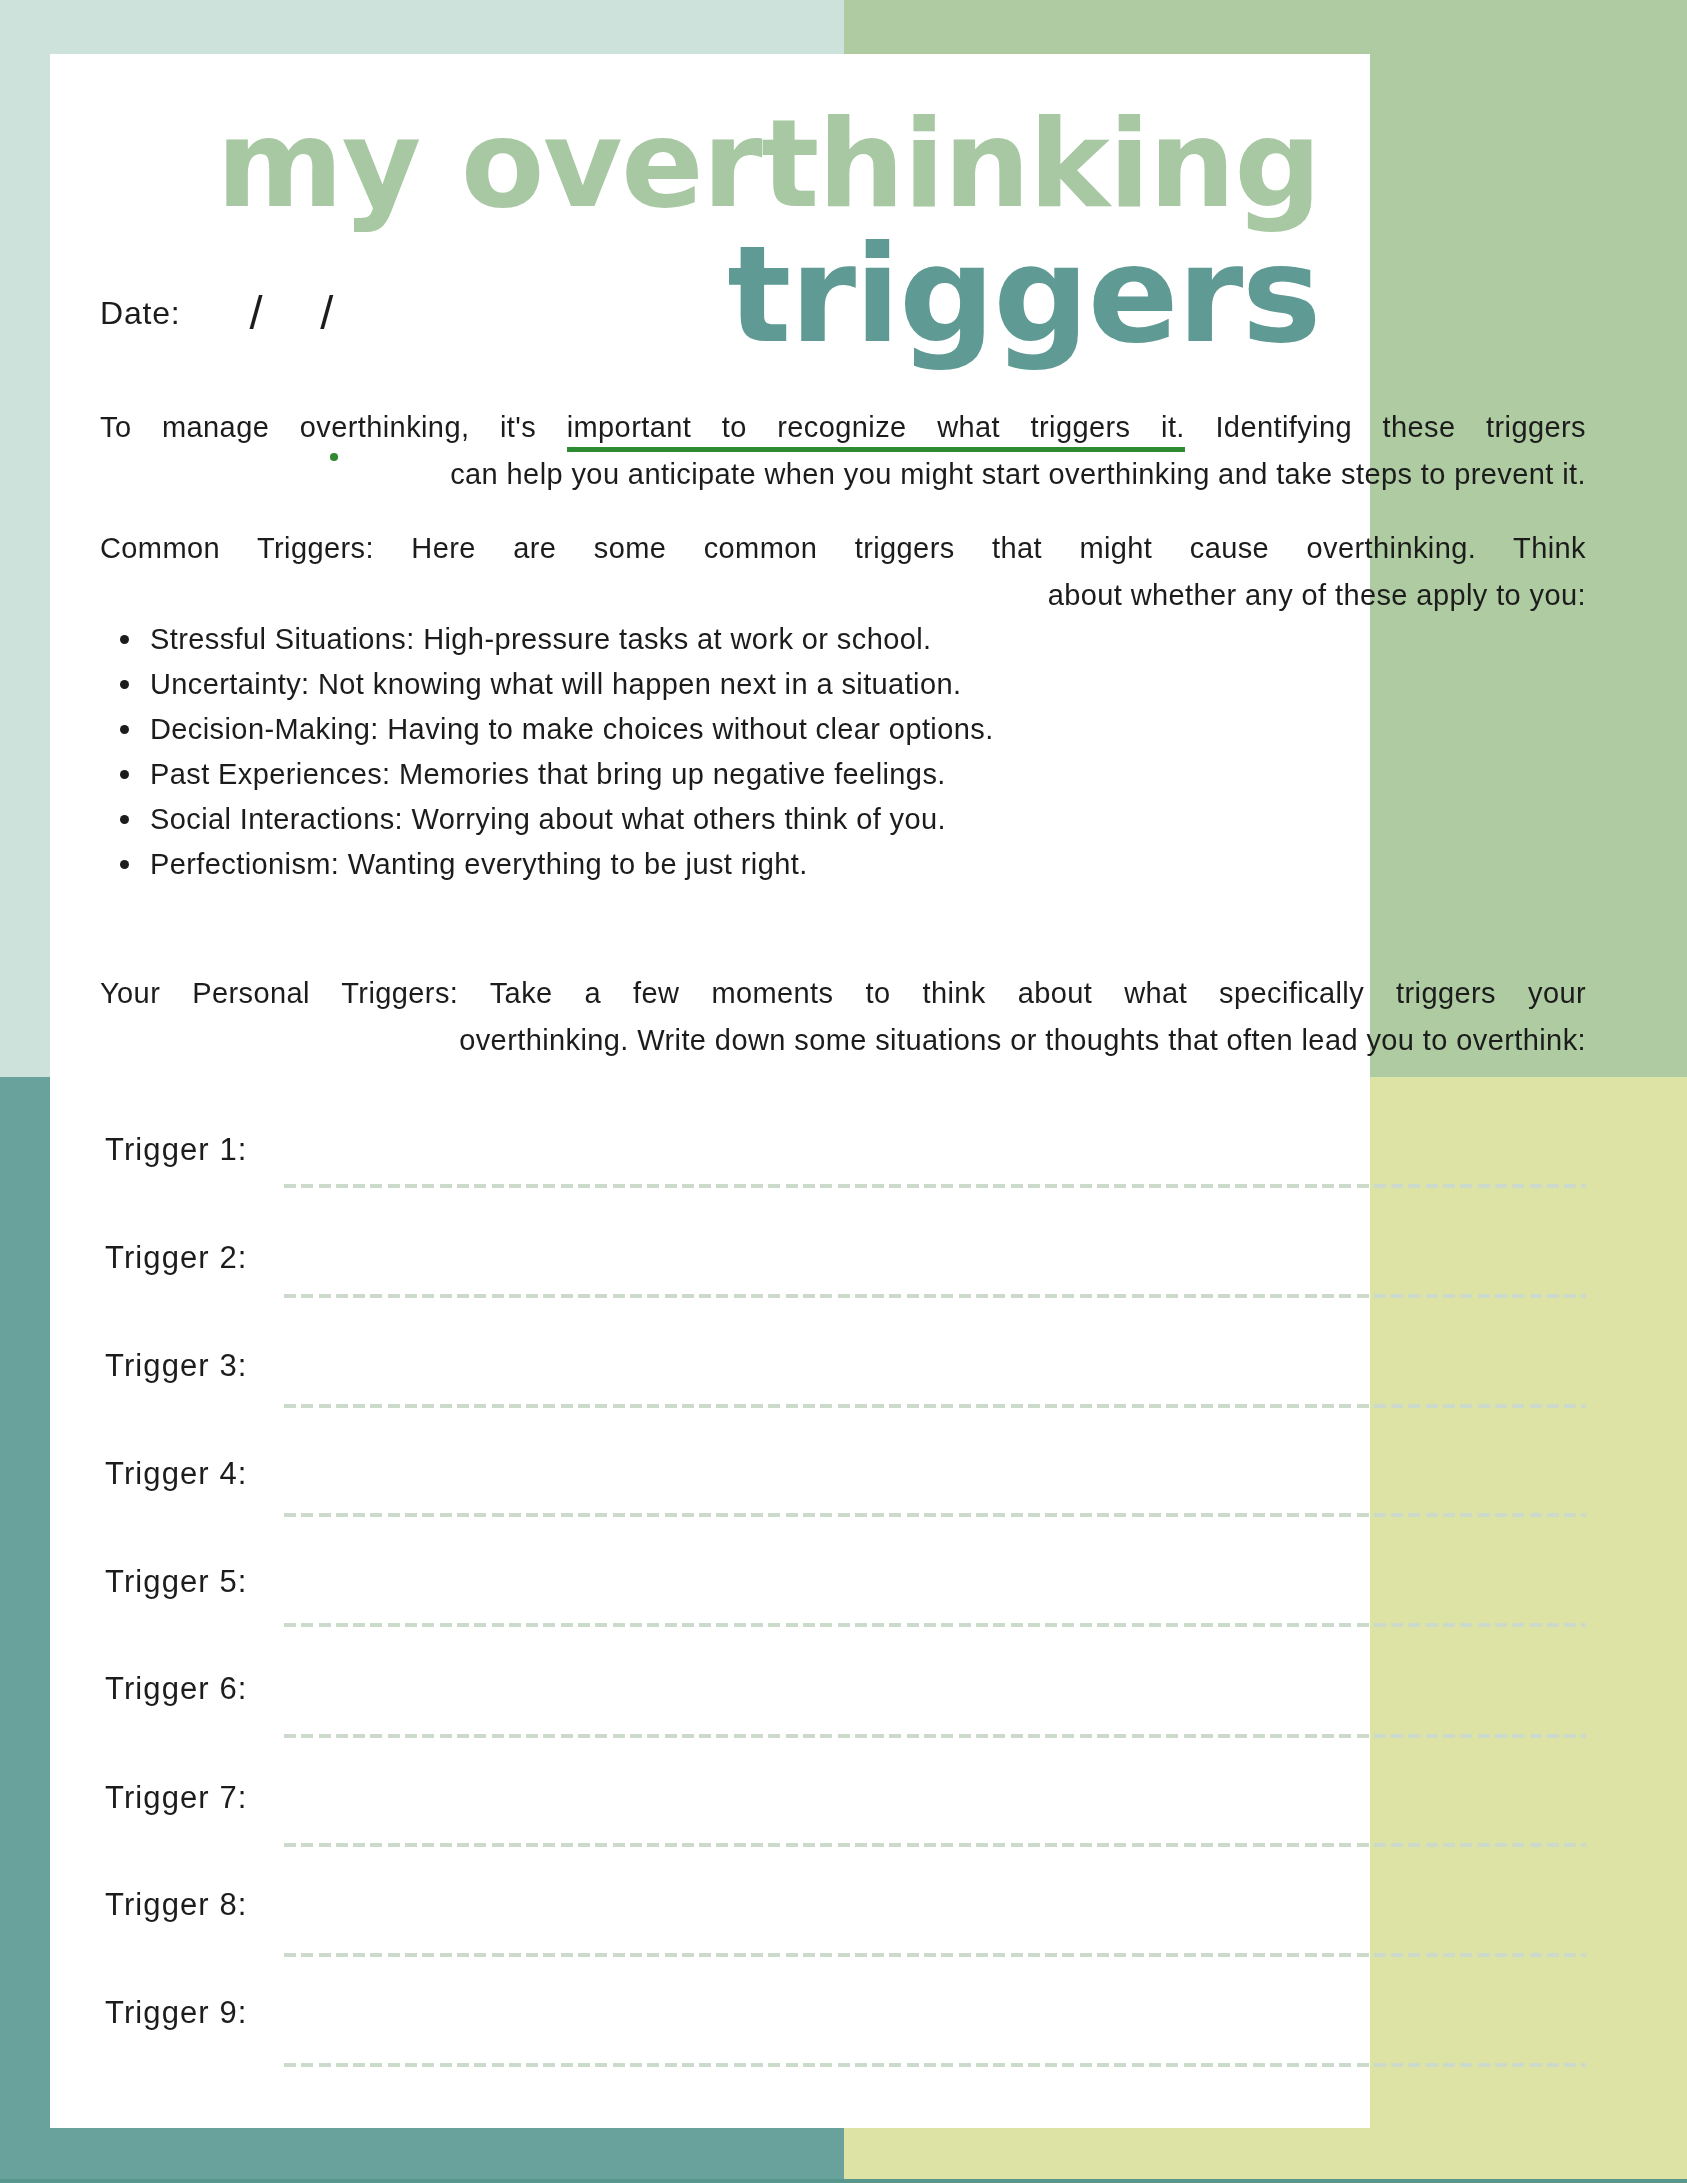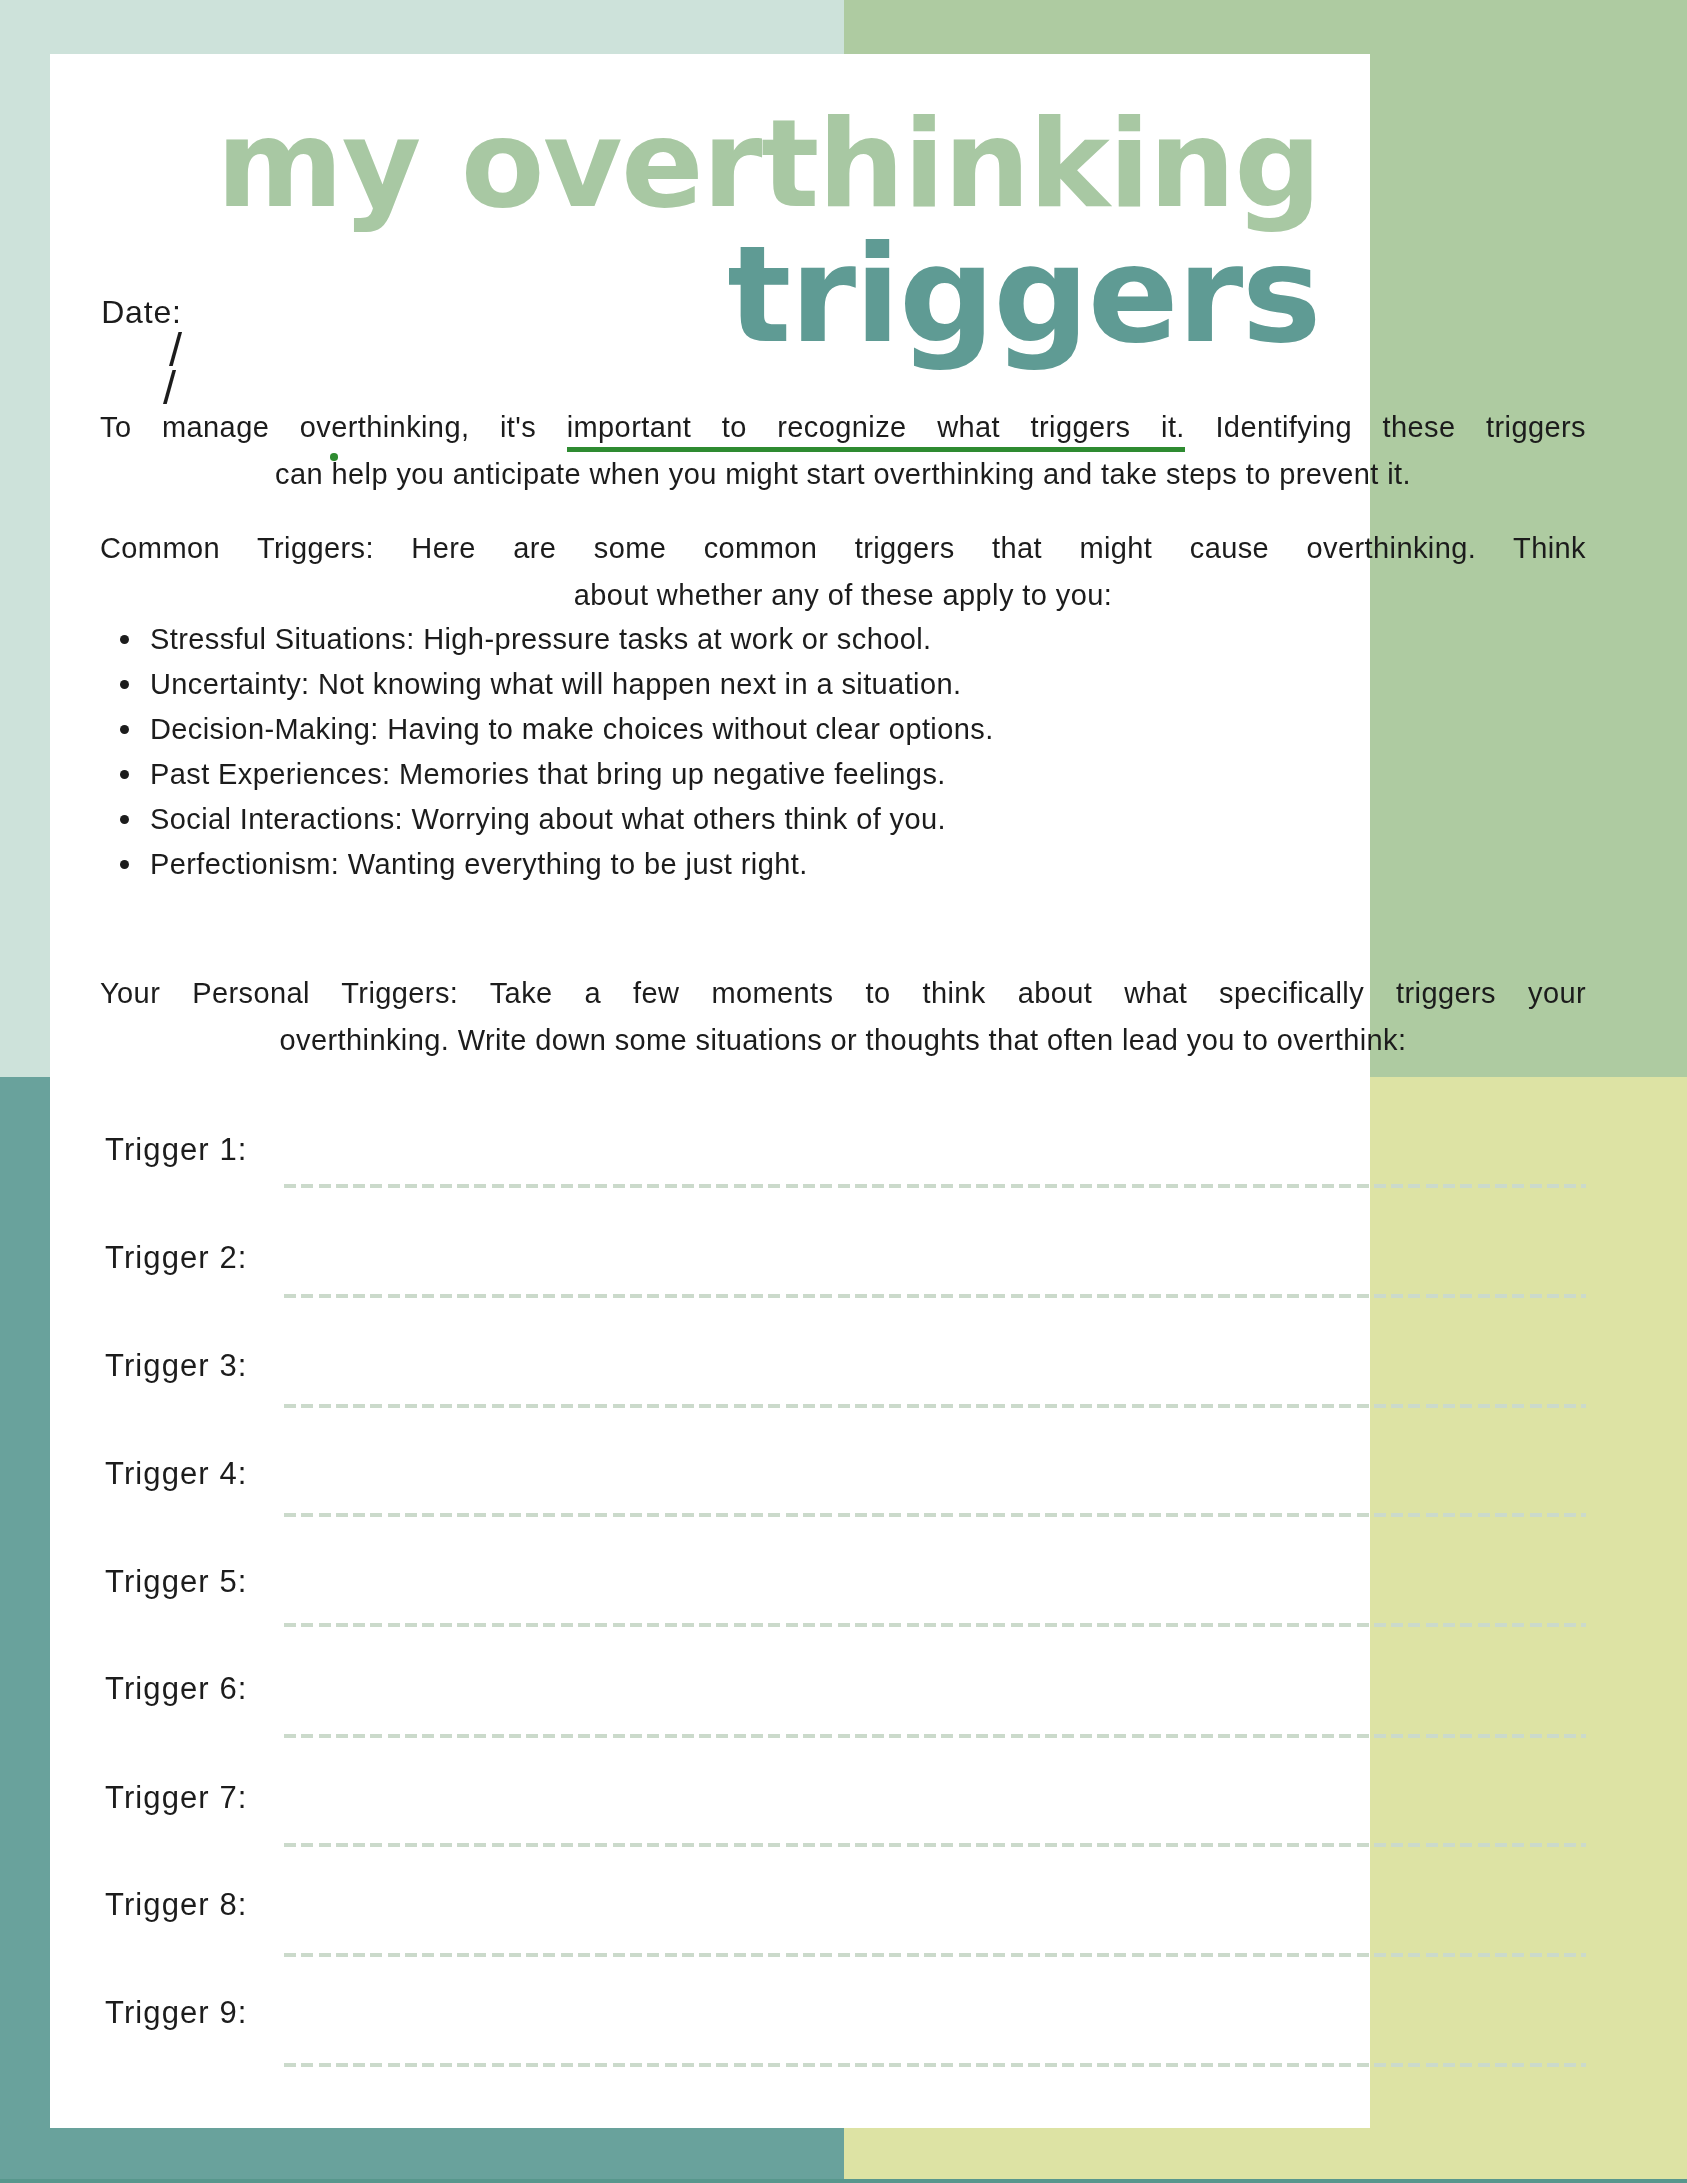"Date:" .date-row { flex-direction: column -> none }
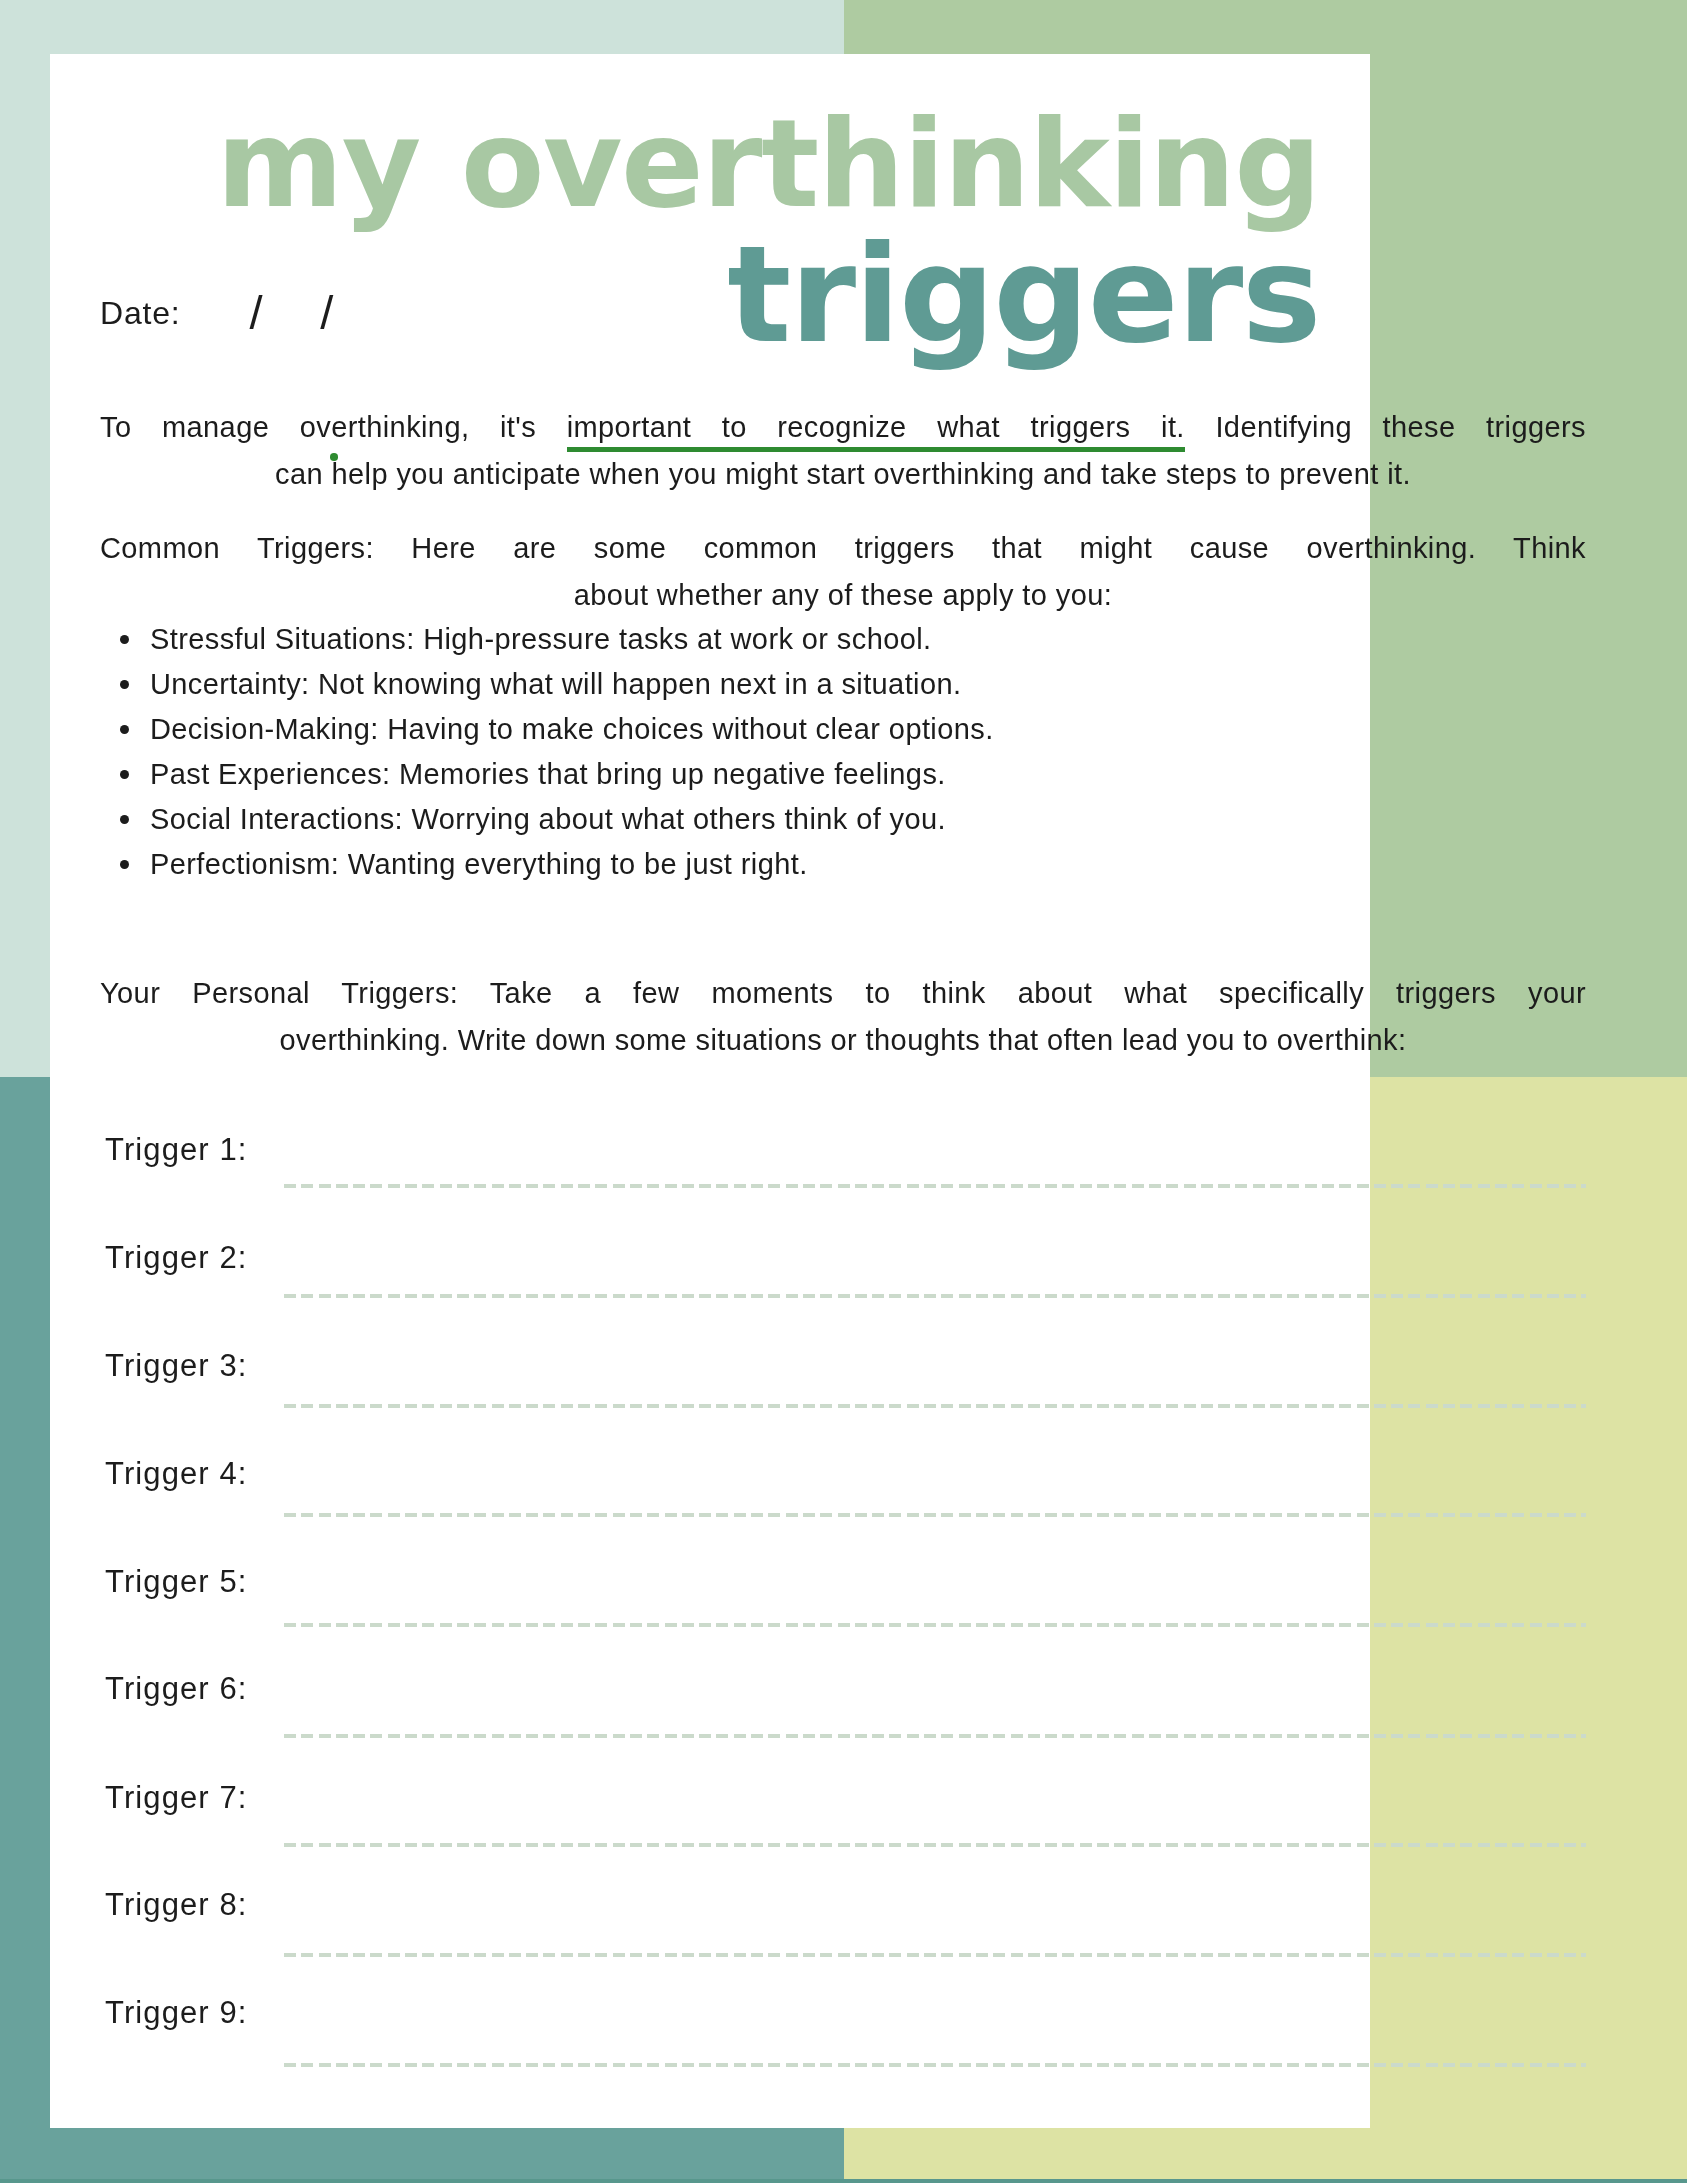"can help you anticipate when" .lline { text-align: center -> right }
